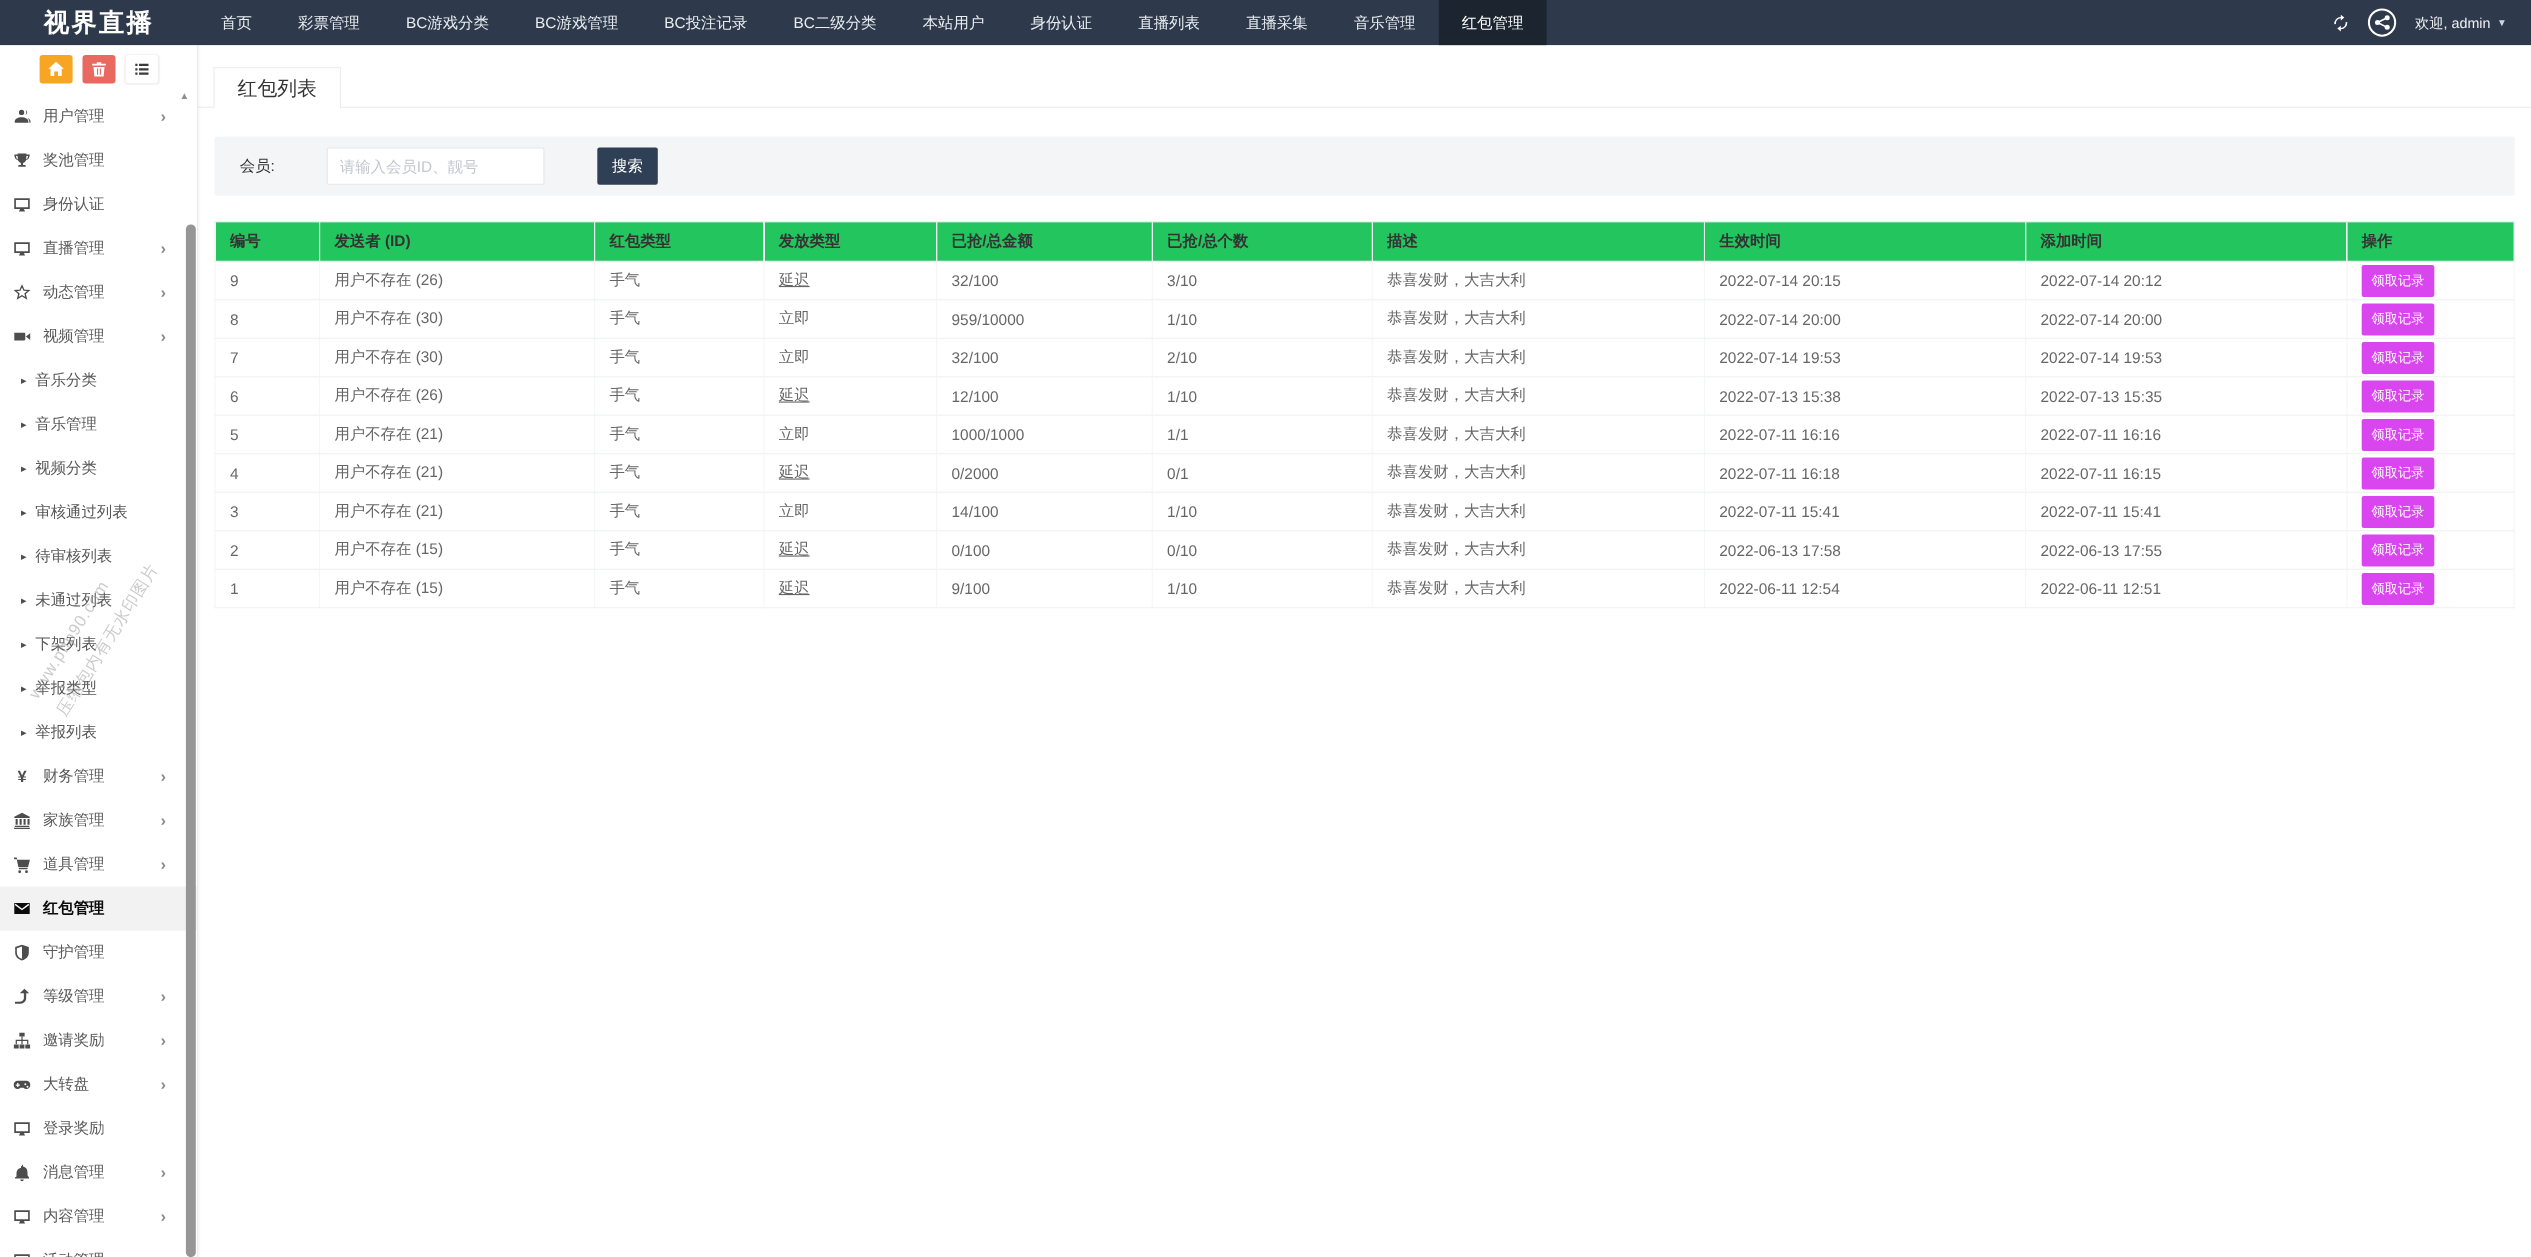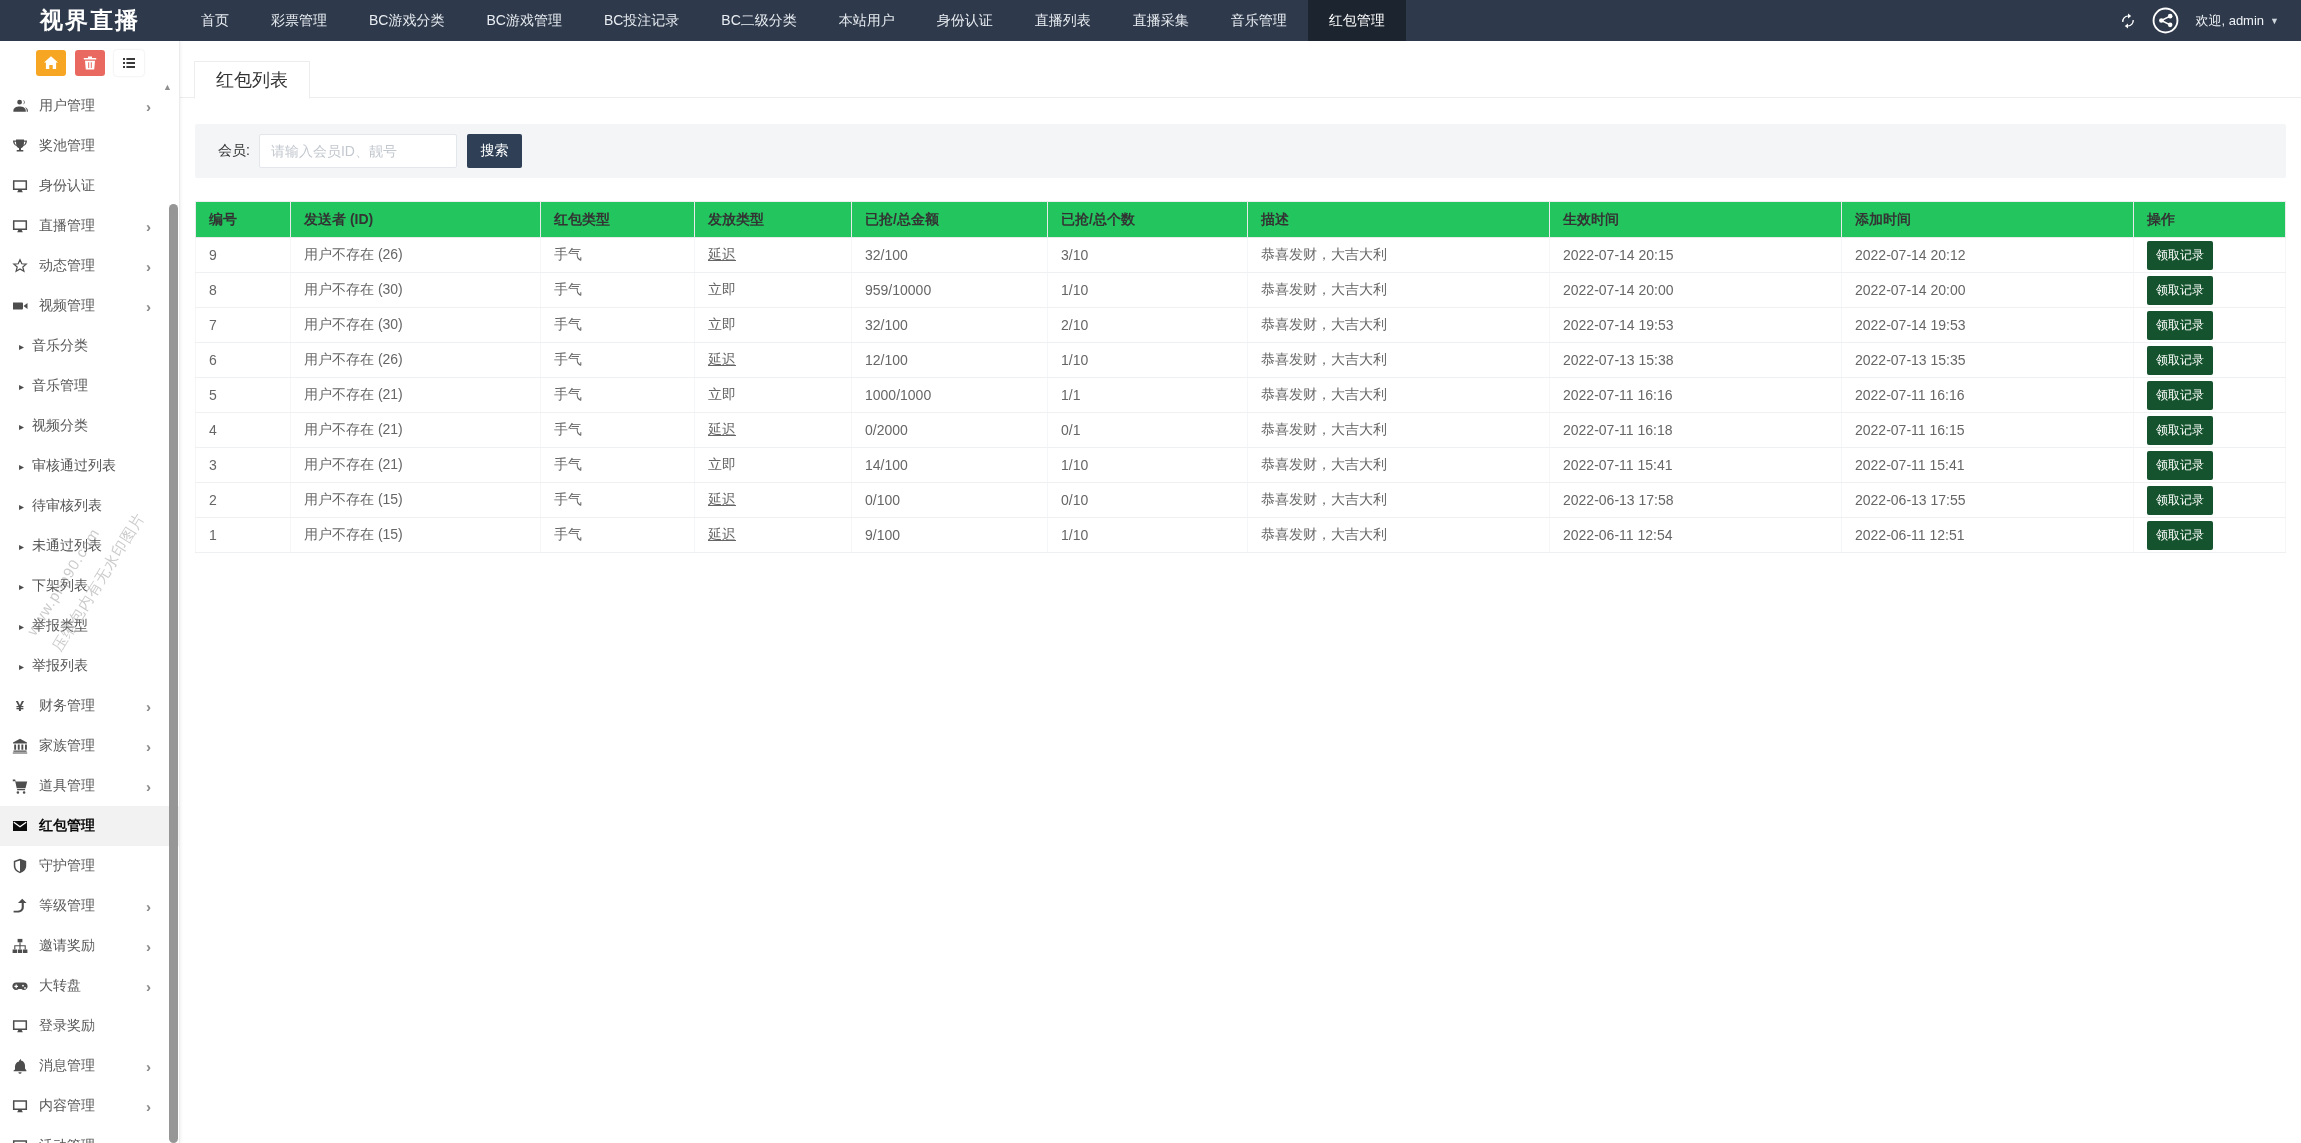"会员:" .search-panel { gap: none -> 38px }
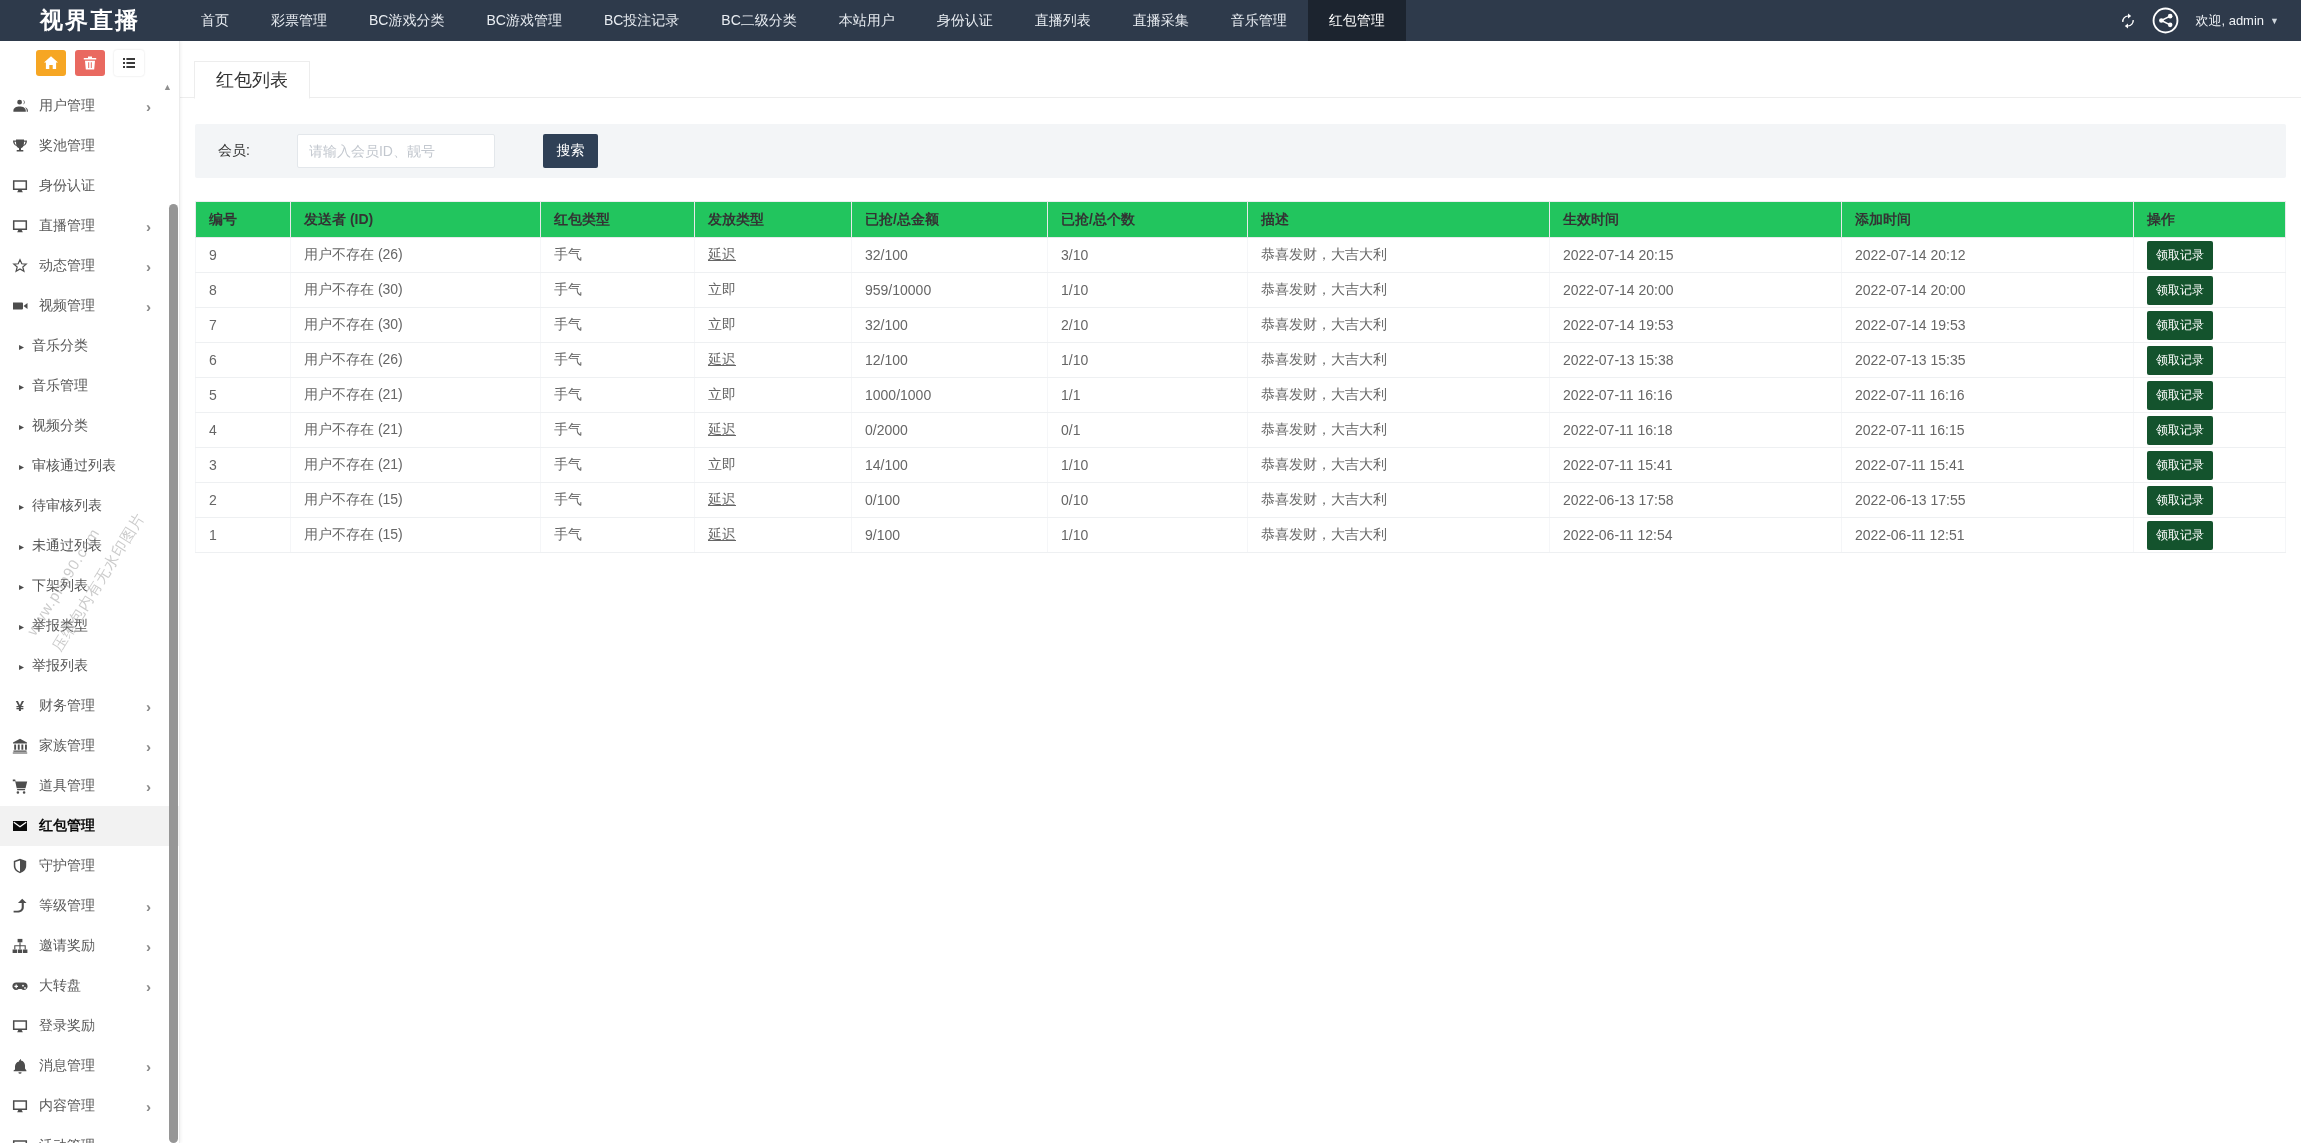"领取记录" .action-btn { background: #14532d -> #d946ef }
